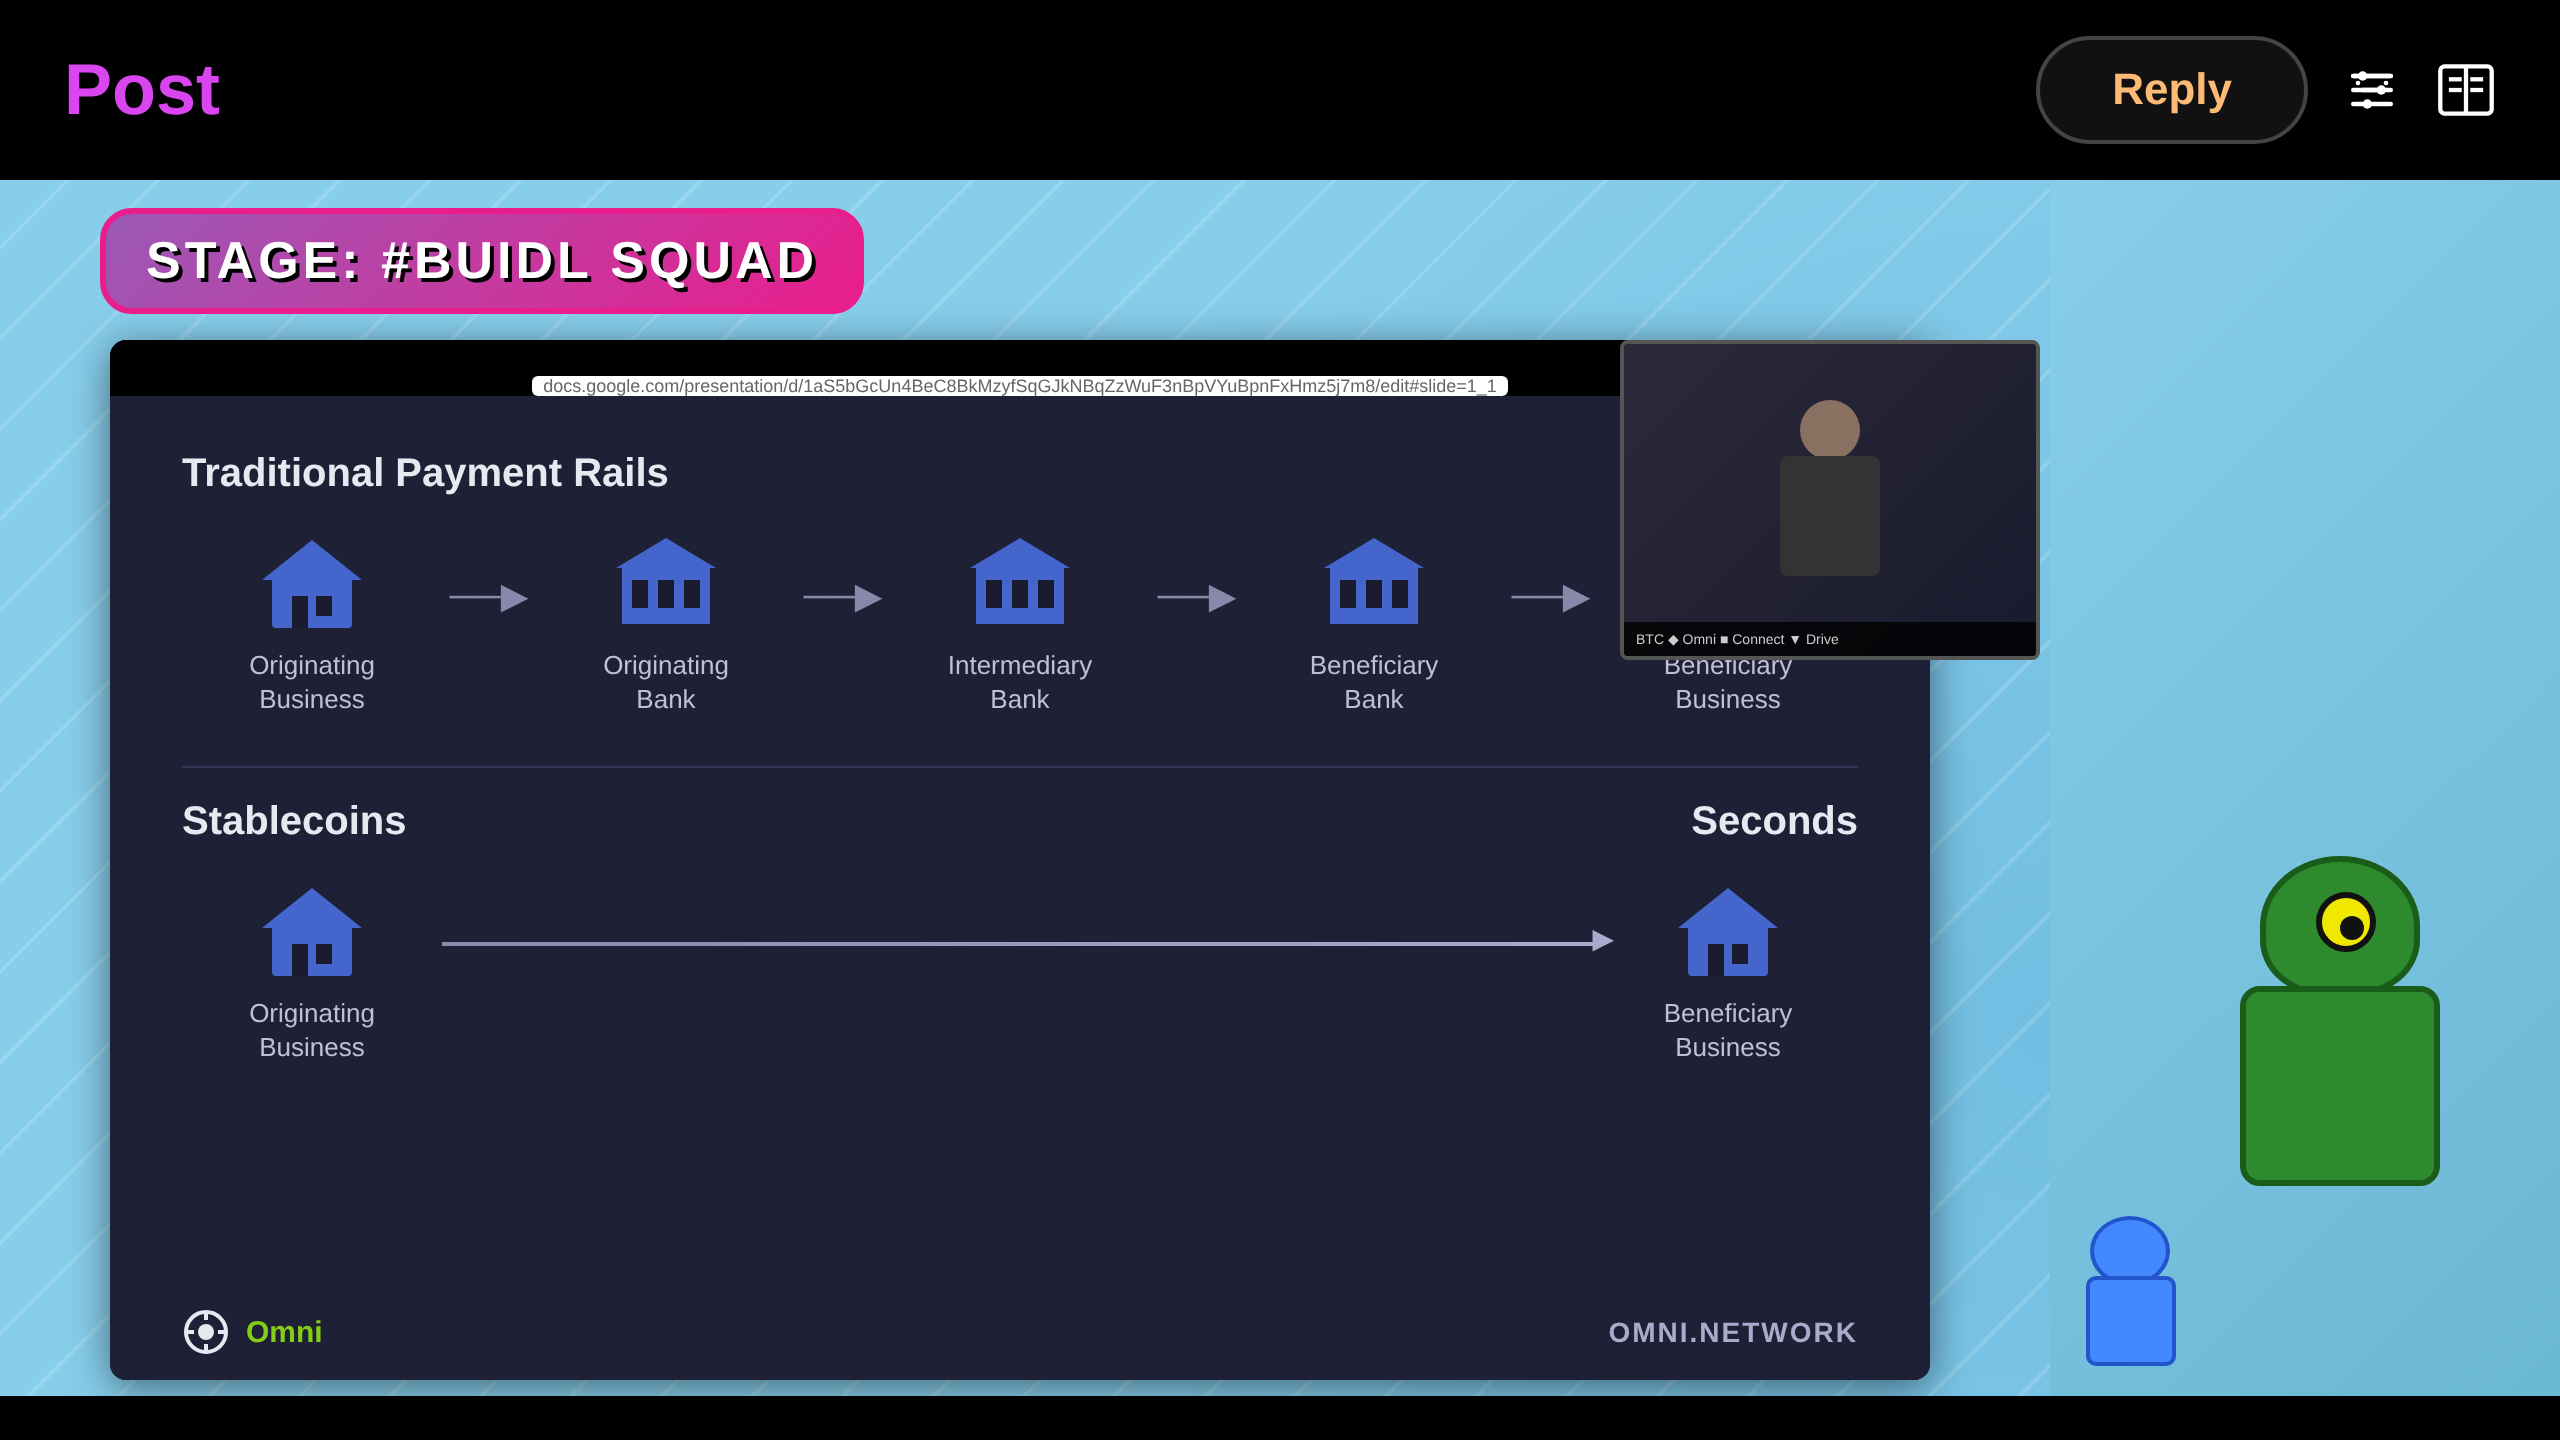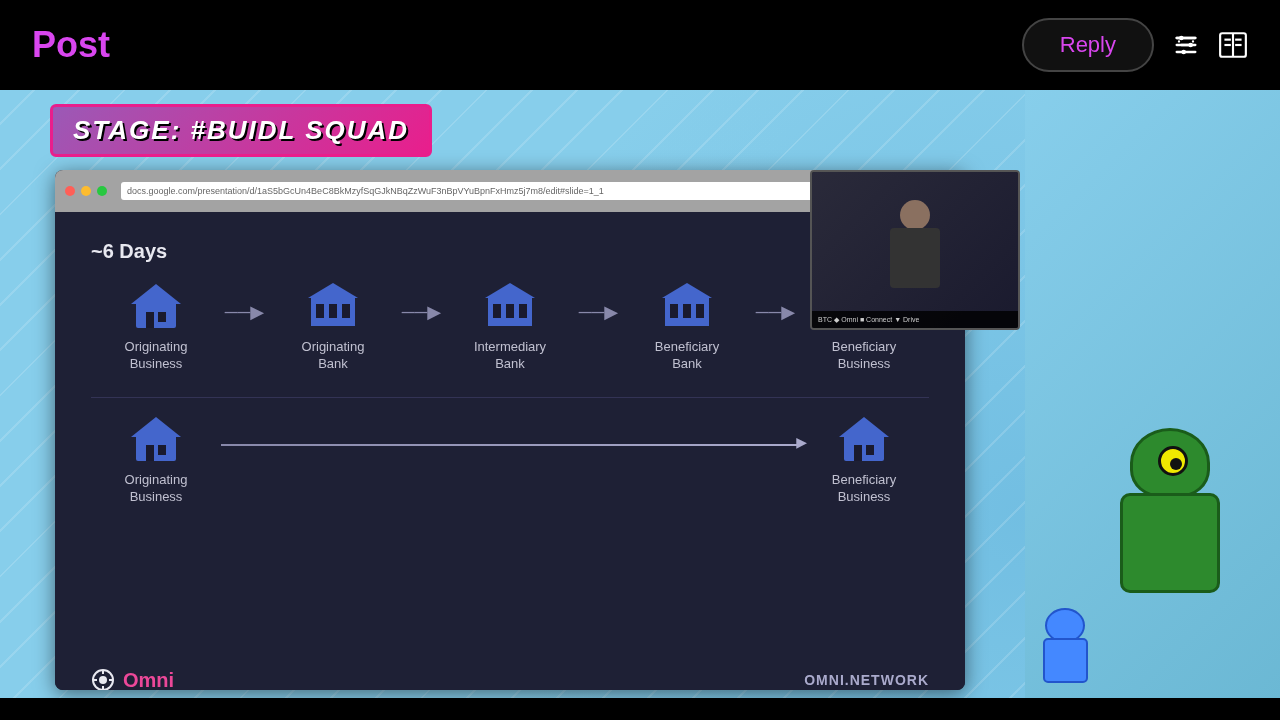"Reply" .reply-button { color: #d946ef -> #fdba74; font-weight: 400 -> 700 }
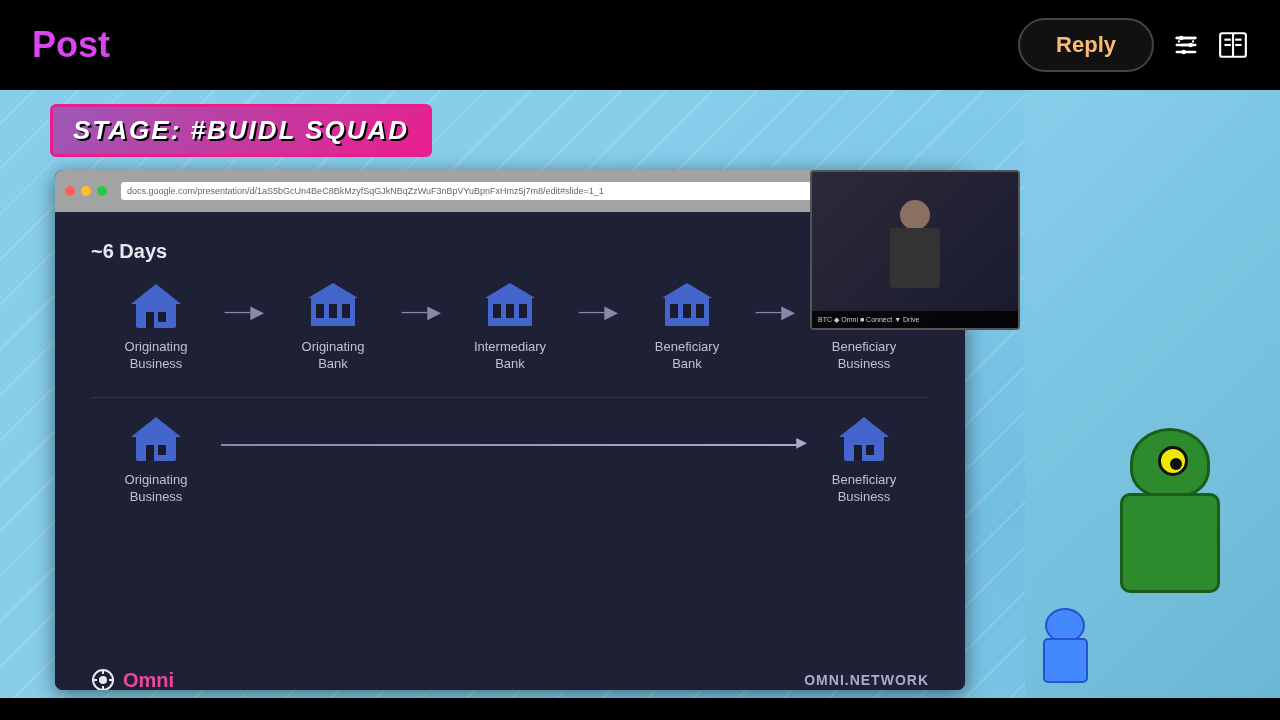"STAGE: #BUIDL SQUAD" .stage-text { border-radius: 6px -> 16px; font-style: italic -> none }
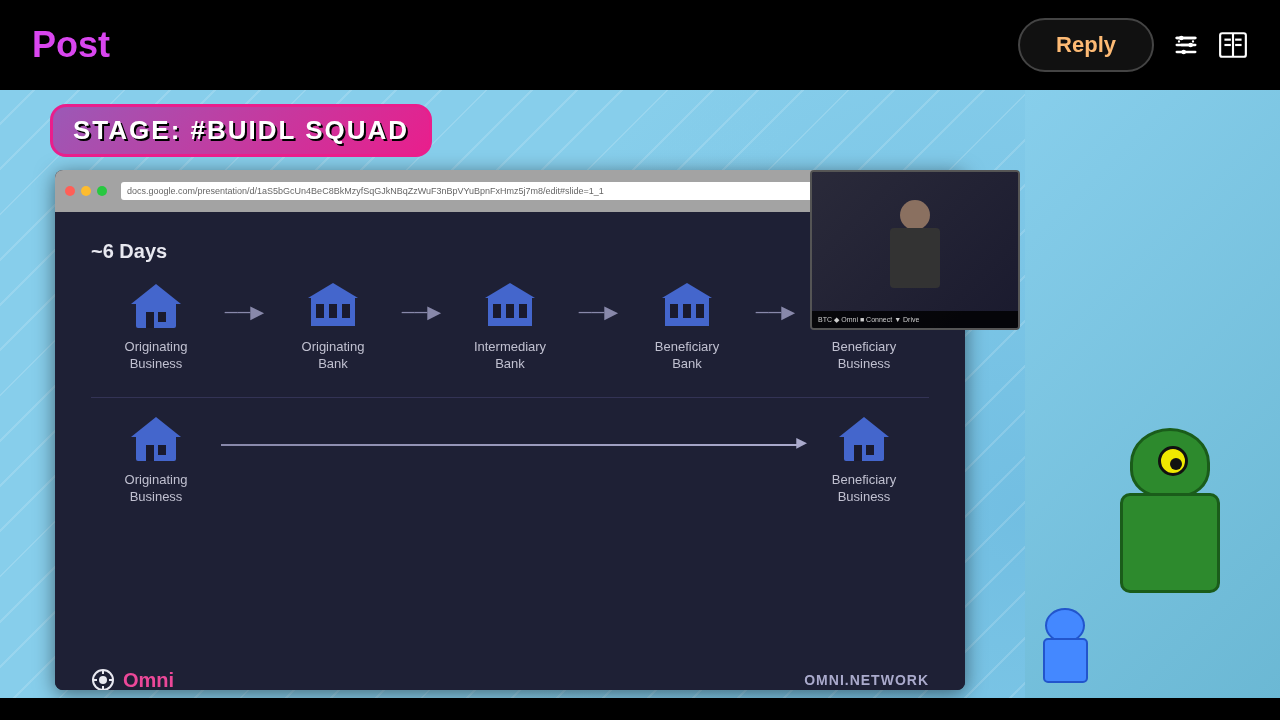"docs.google.com/presentation/d/1aS5bGcUn" .browser-bar { background: #a3a3a3 -> #000000; flex-direction: none -> column; height: 42px -> 28px }
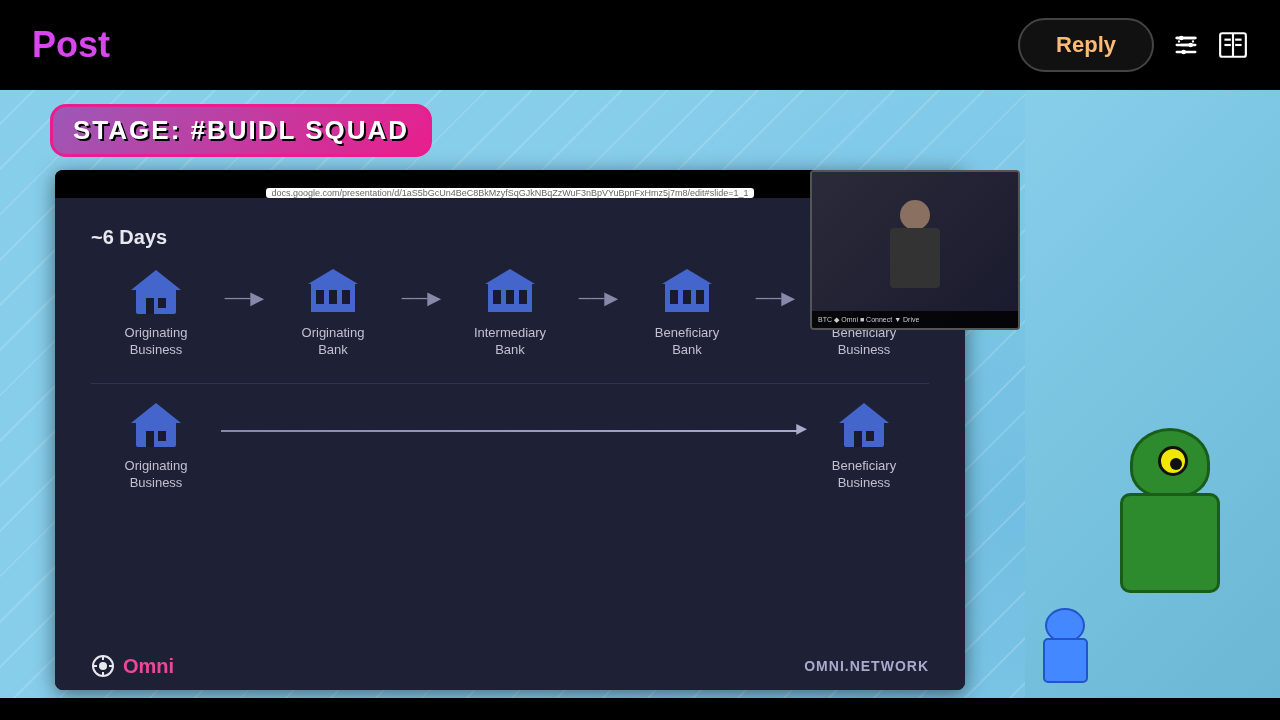"Traditional Payment Rails" span.section-title { html: none -> <span>Traditional Payment Rails</span> }
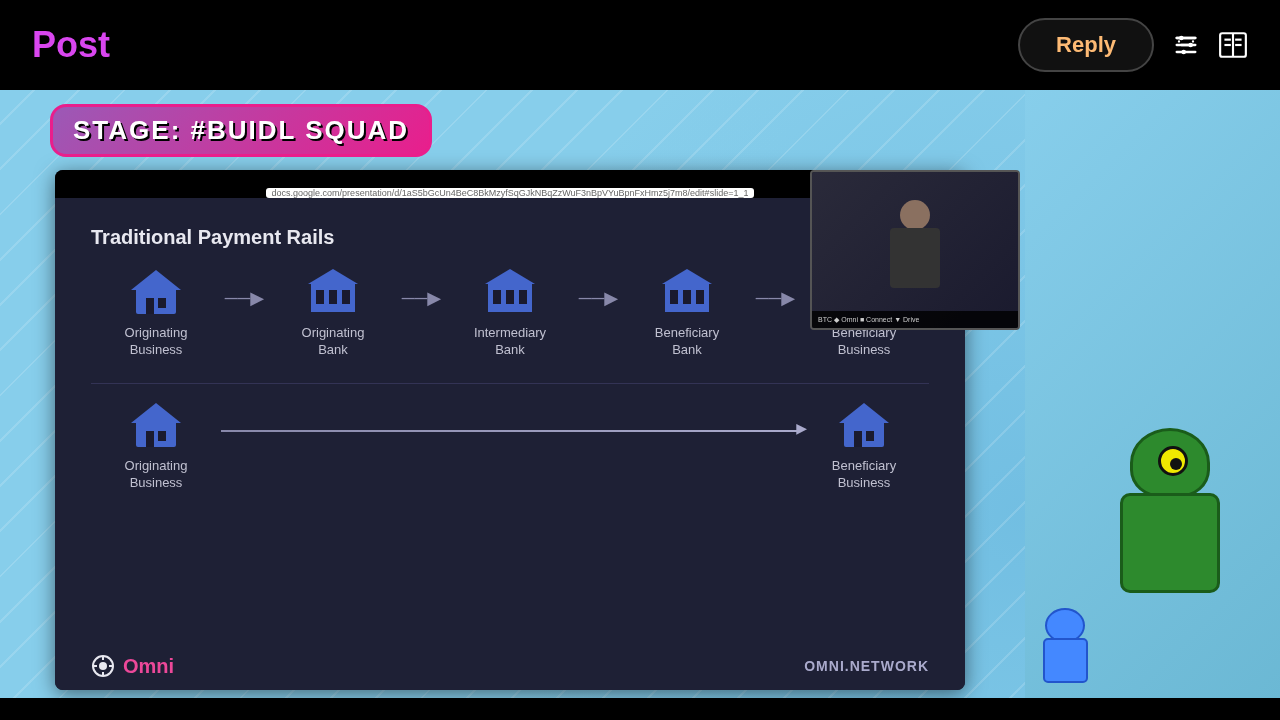"Stablecoins" div.section-header { html: none -> <div> <span>Stablecoins</span> <span>Seconds</span> </div> }
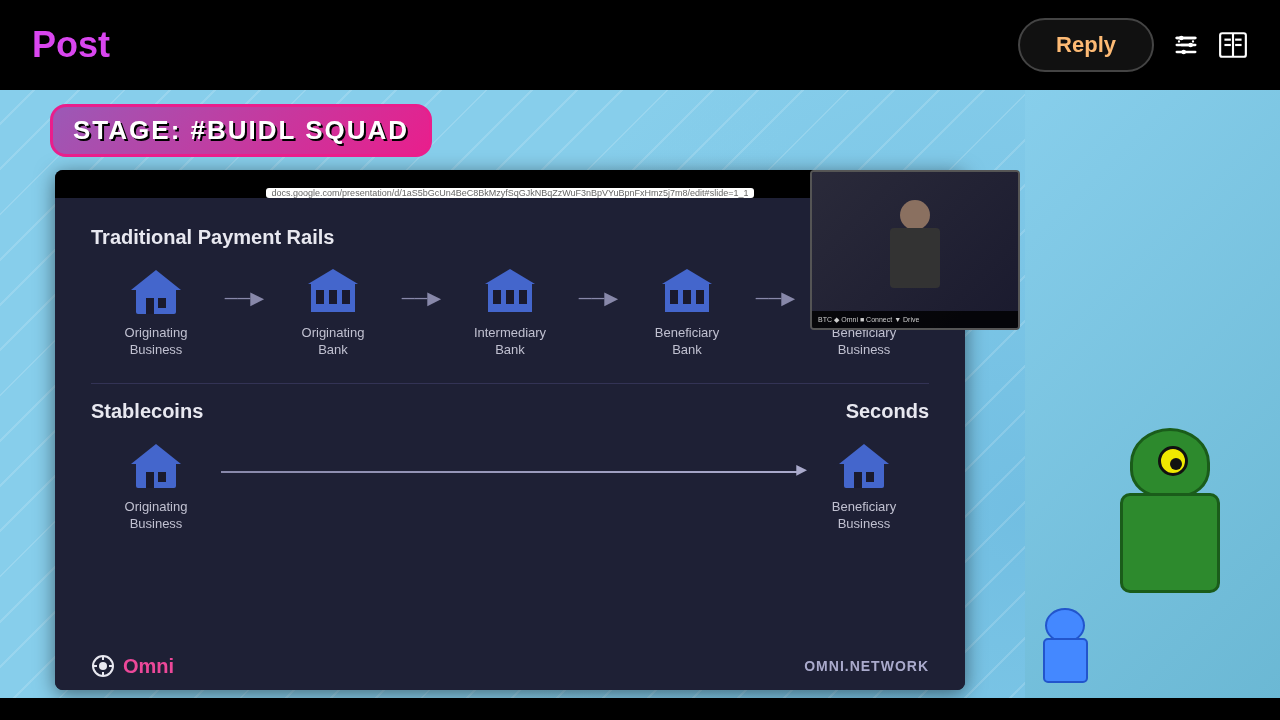"Omni" .omni-brand { color: #ec4899 -> #84cc16; font-size: 20px -> 15px }
